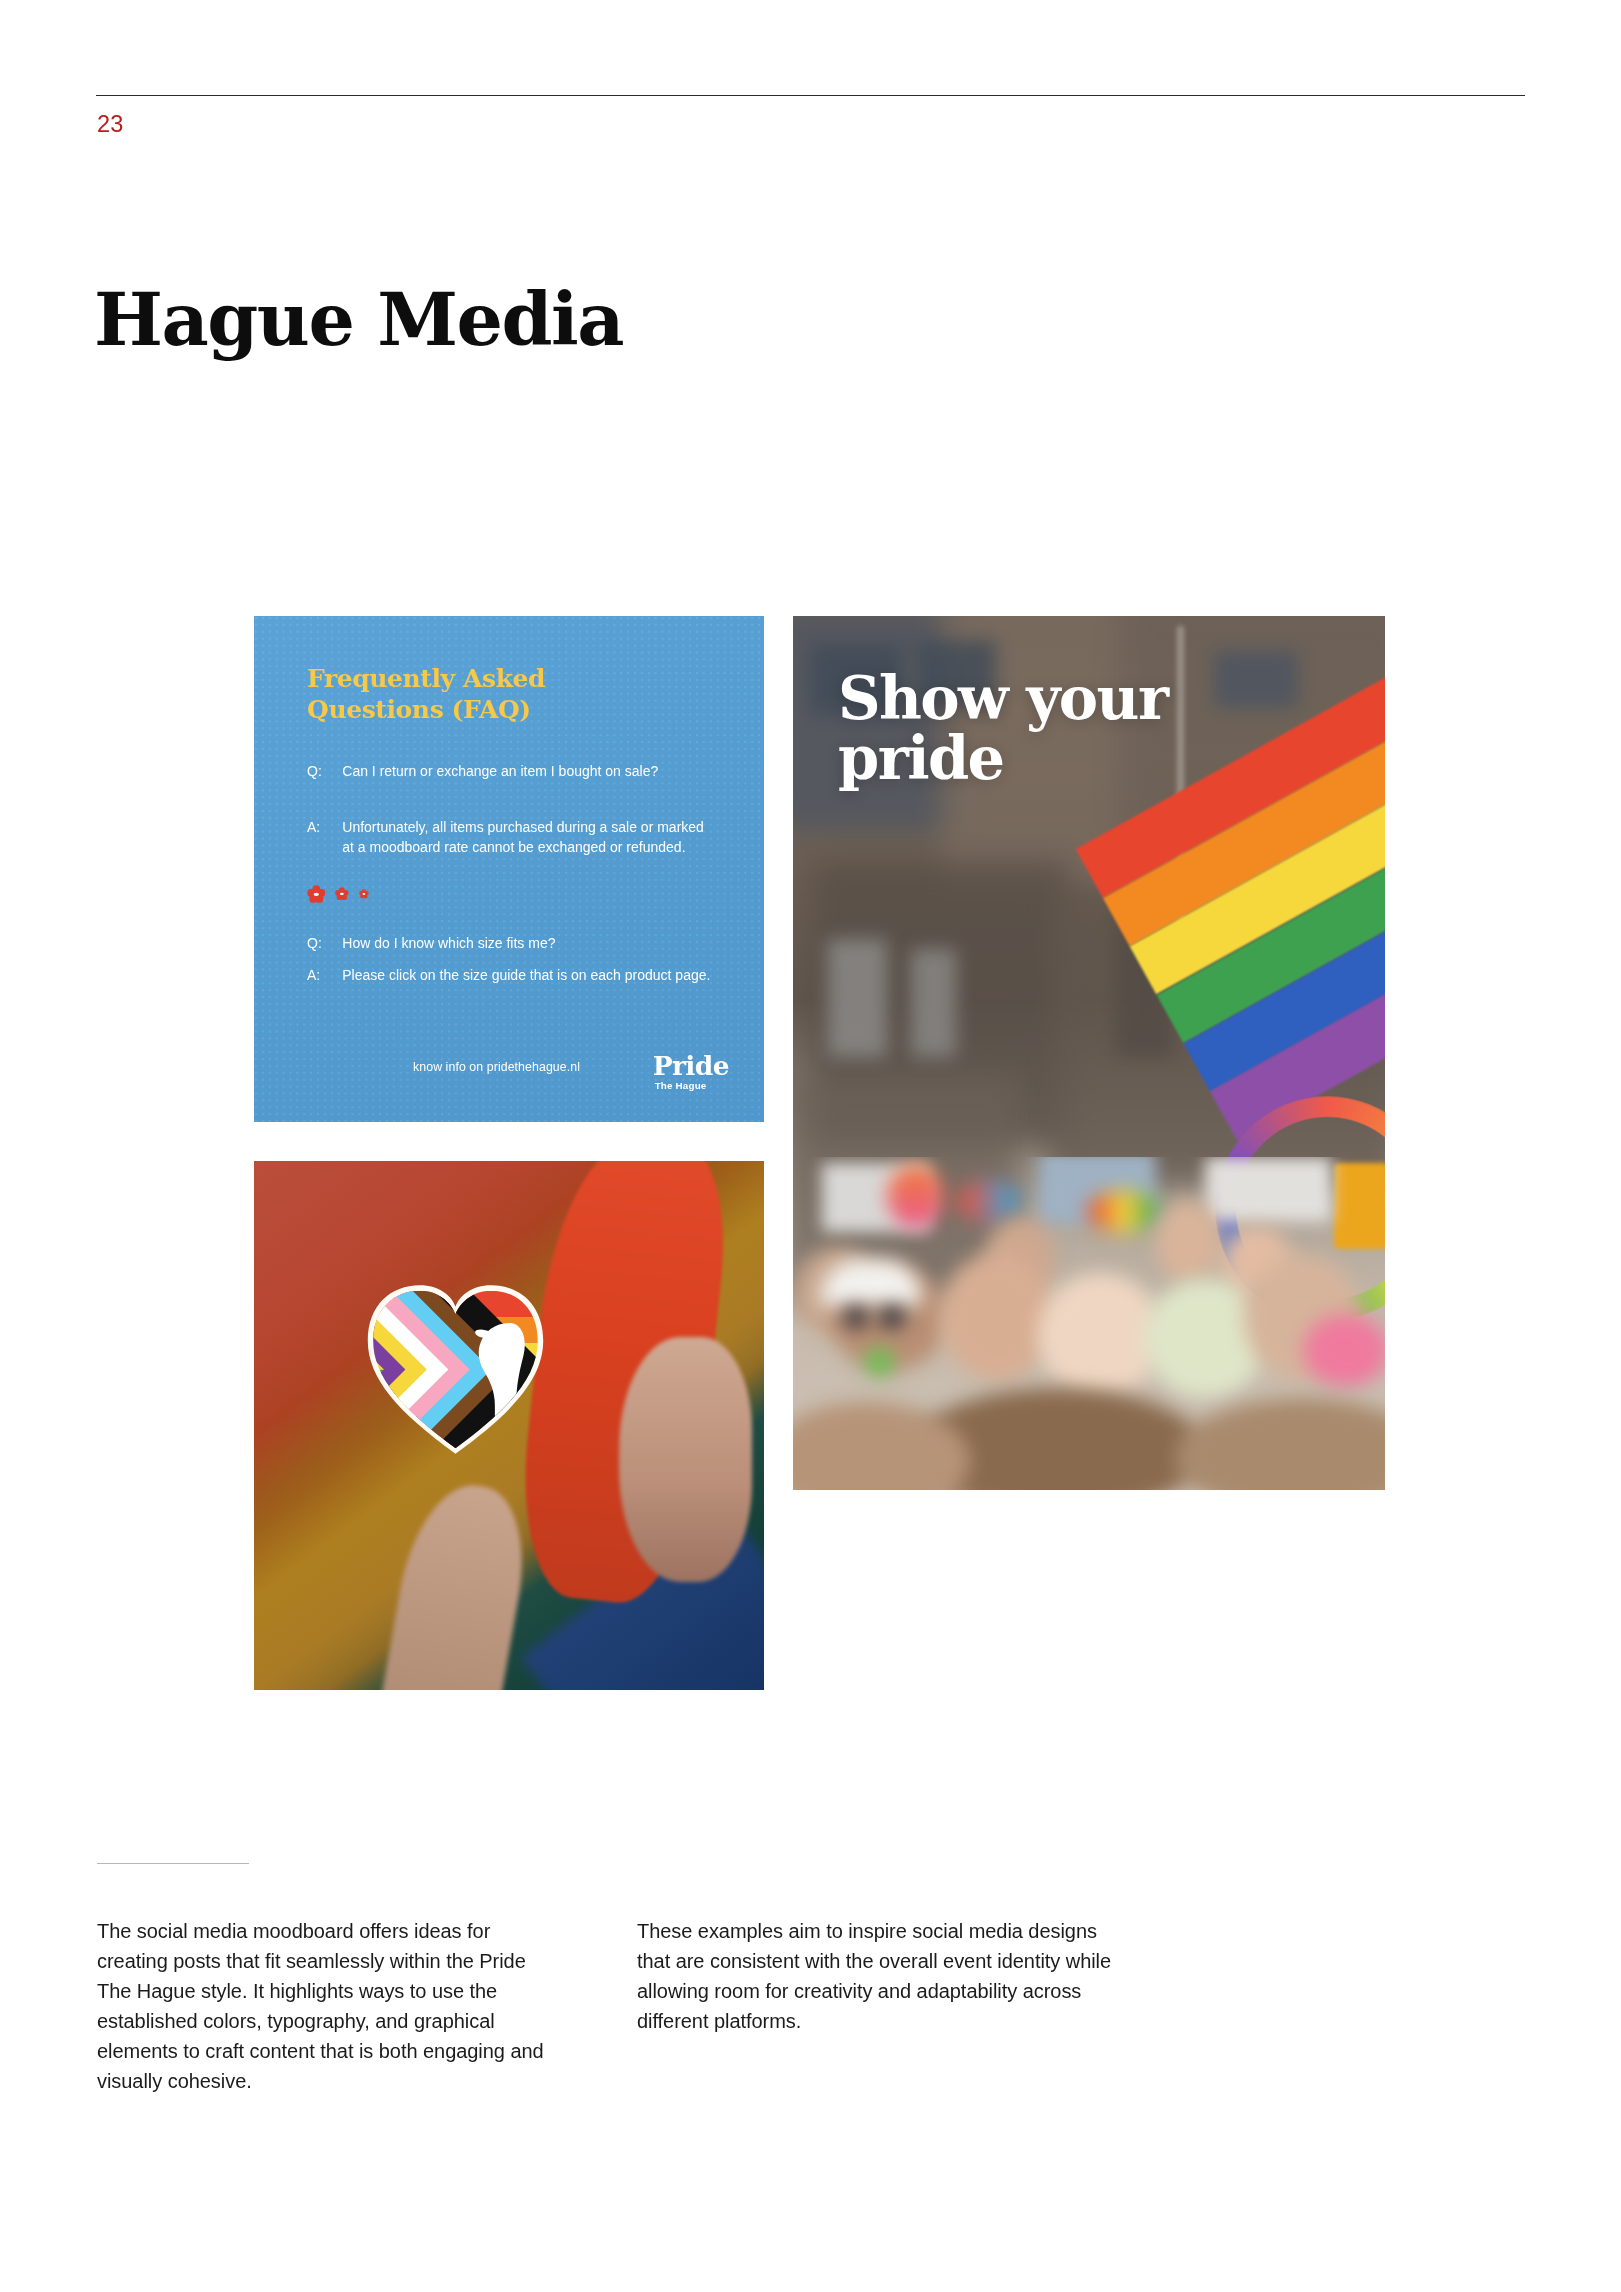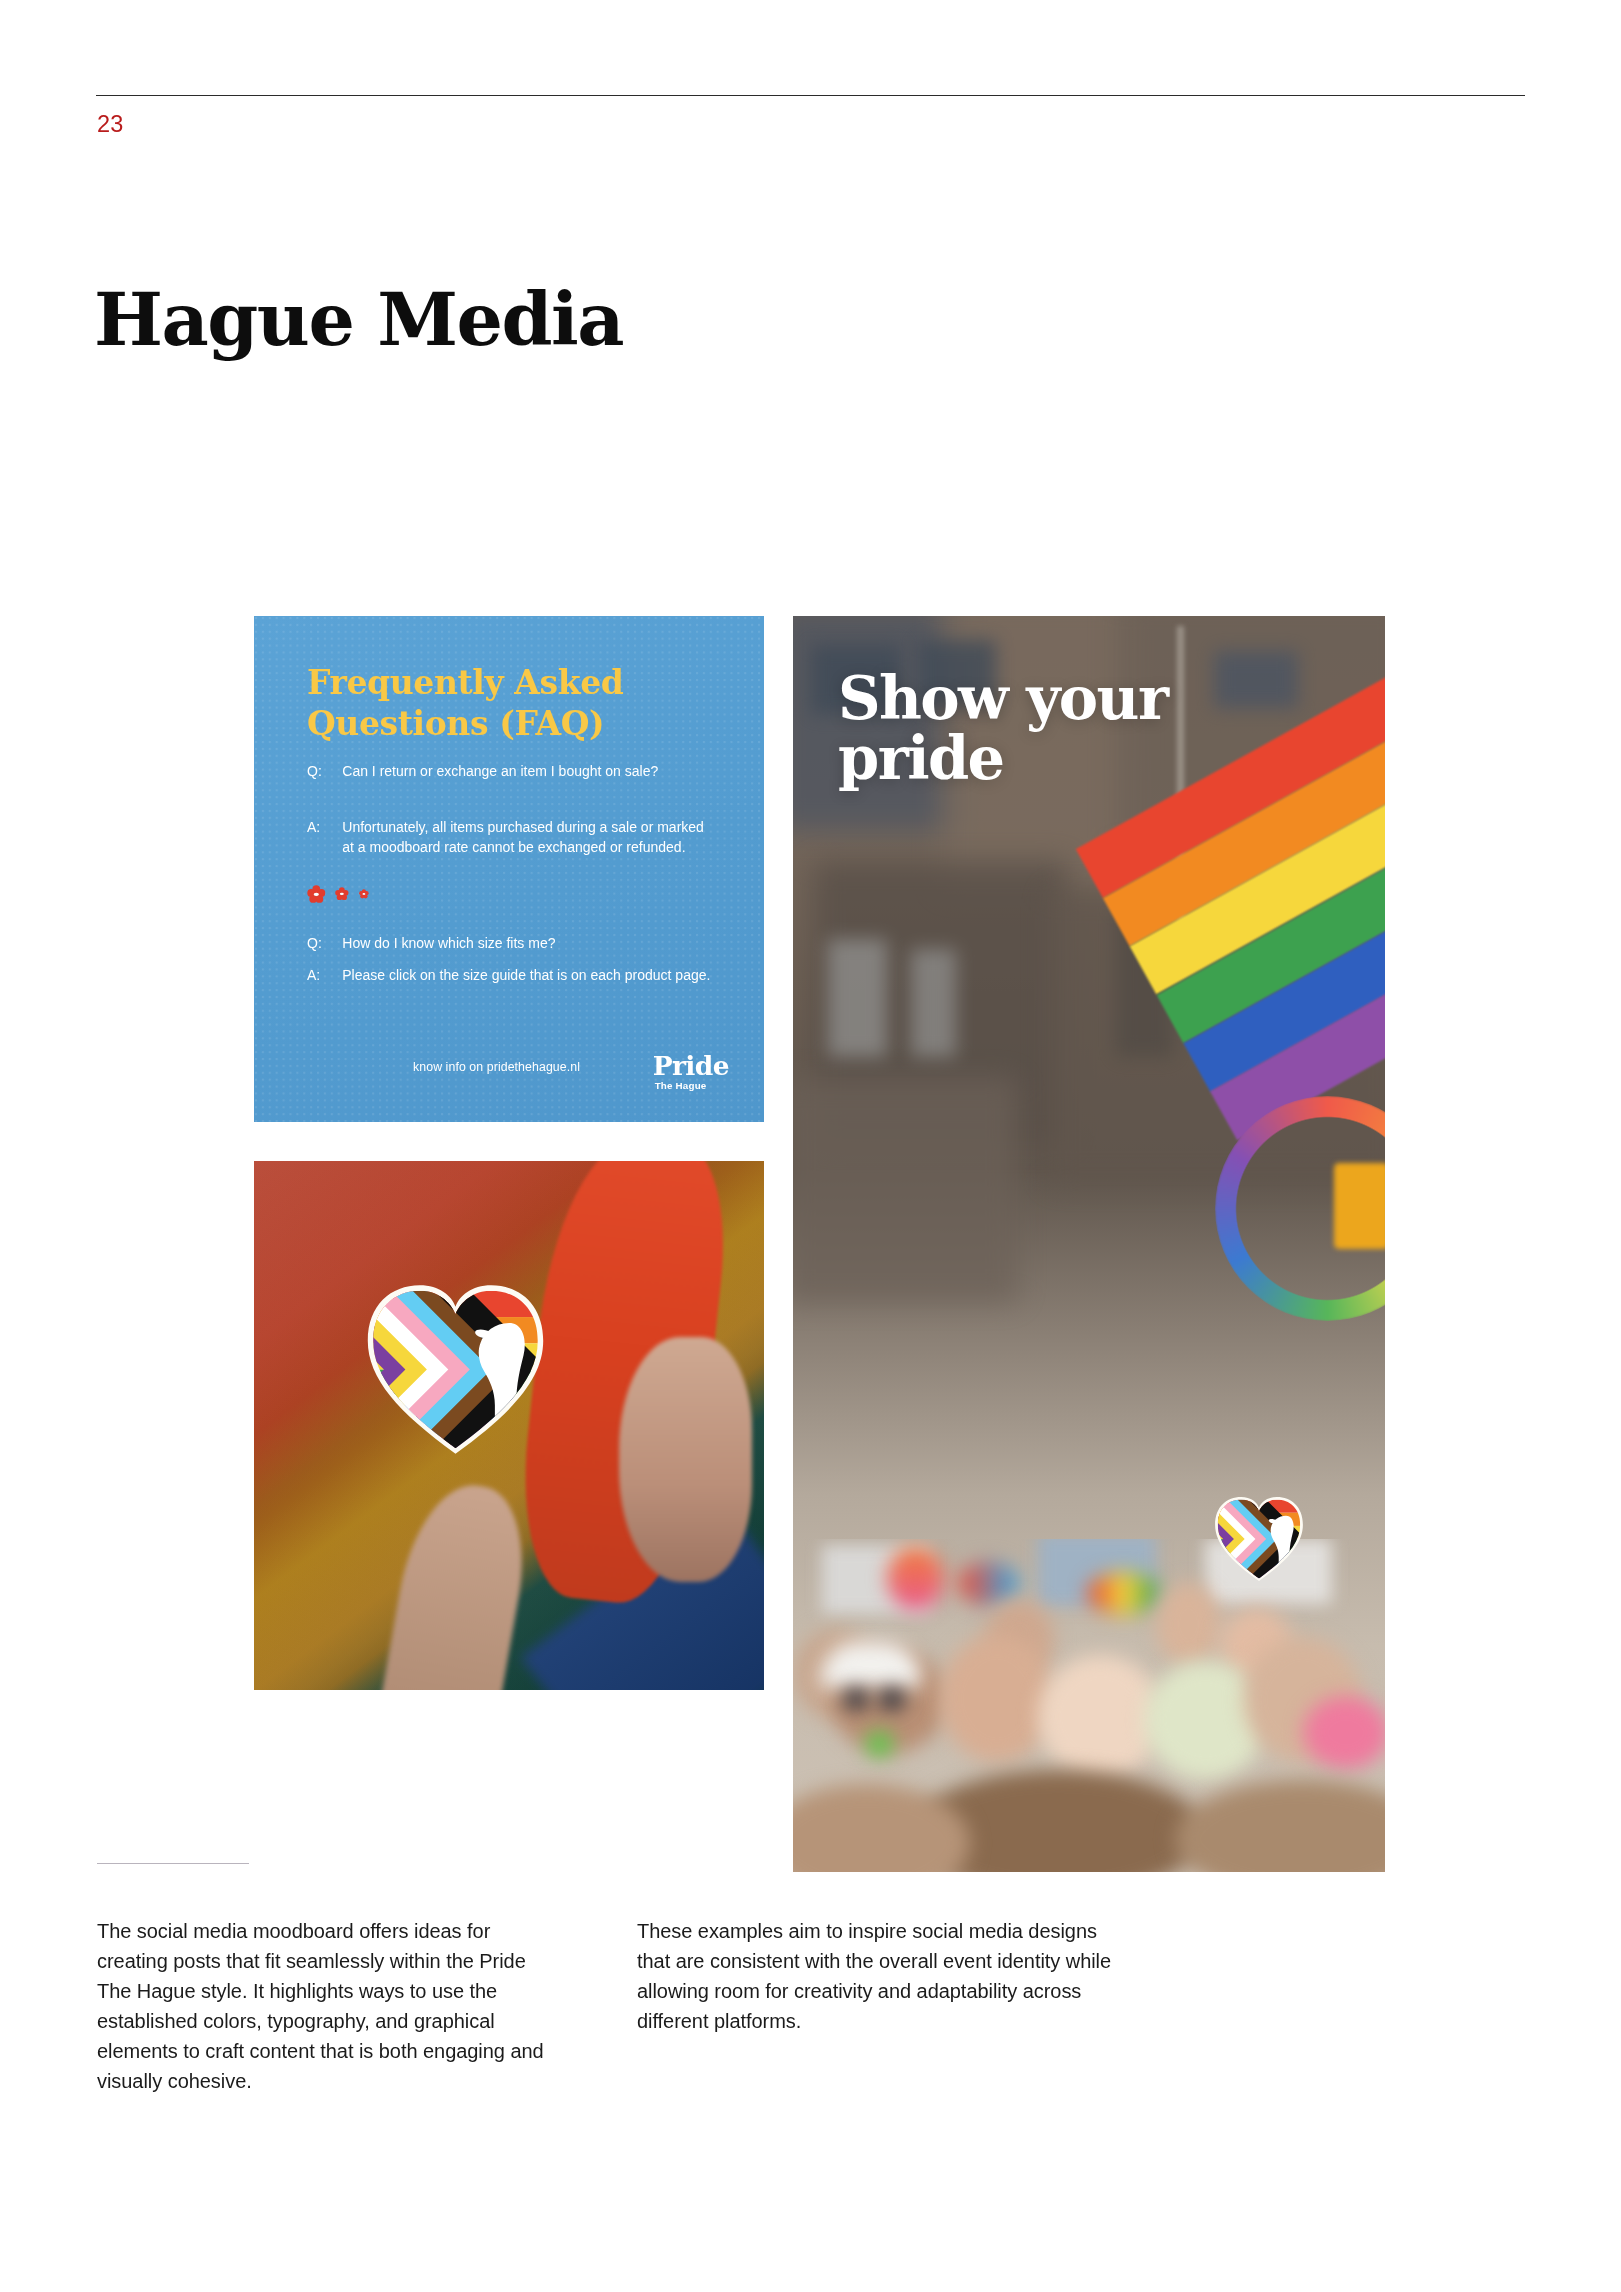"Frequently Asked" .faq-heading { font-size: 33px -> 25px }
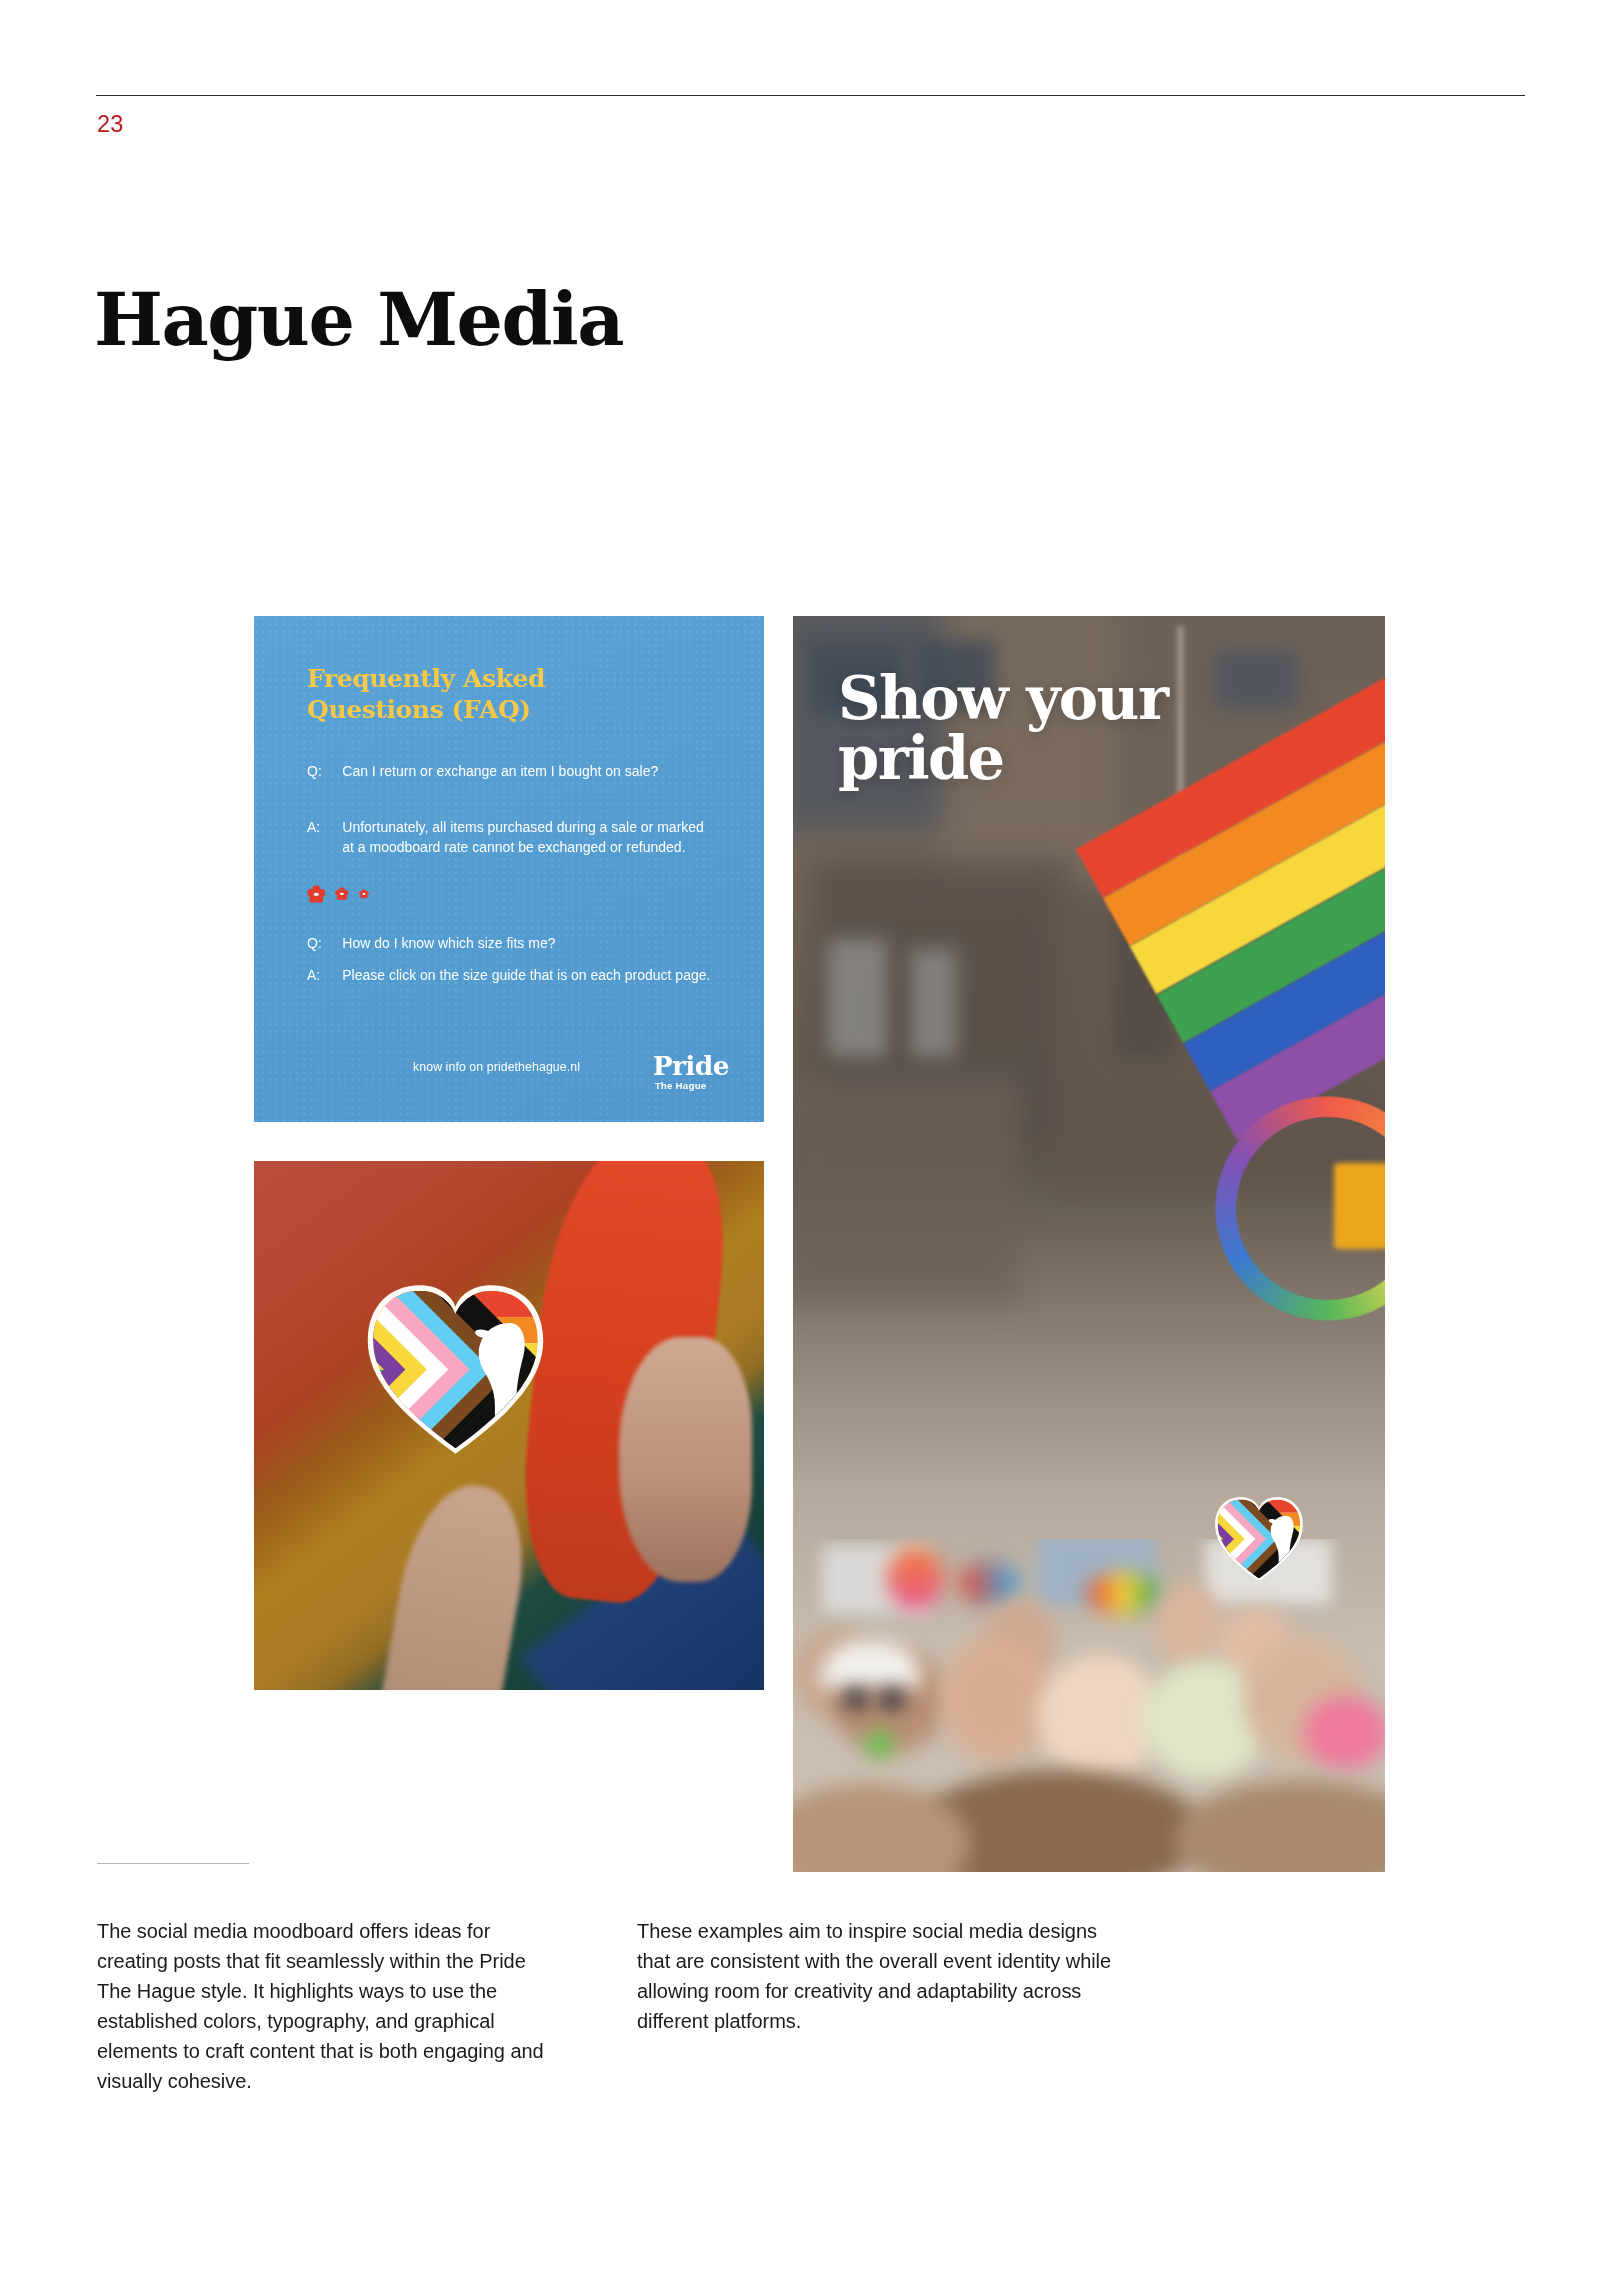"Show your" .pride-photo { height: 1256px -> 874px }
